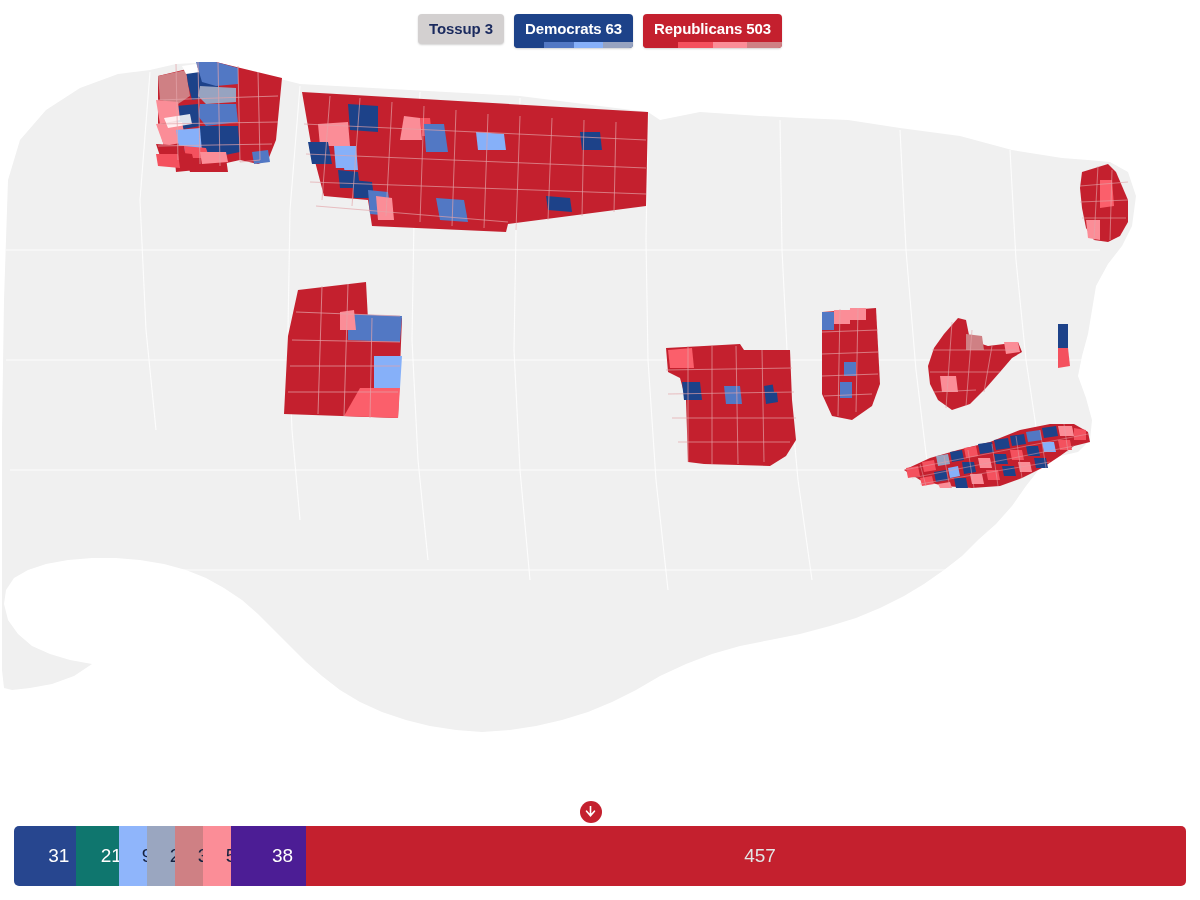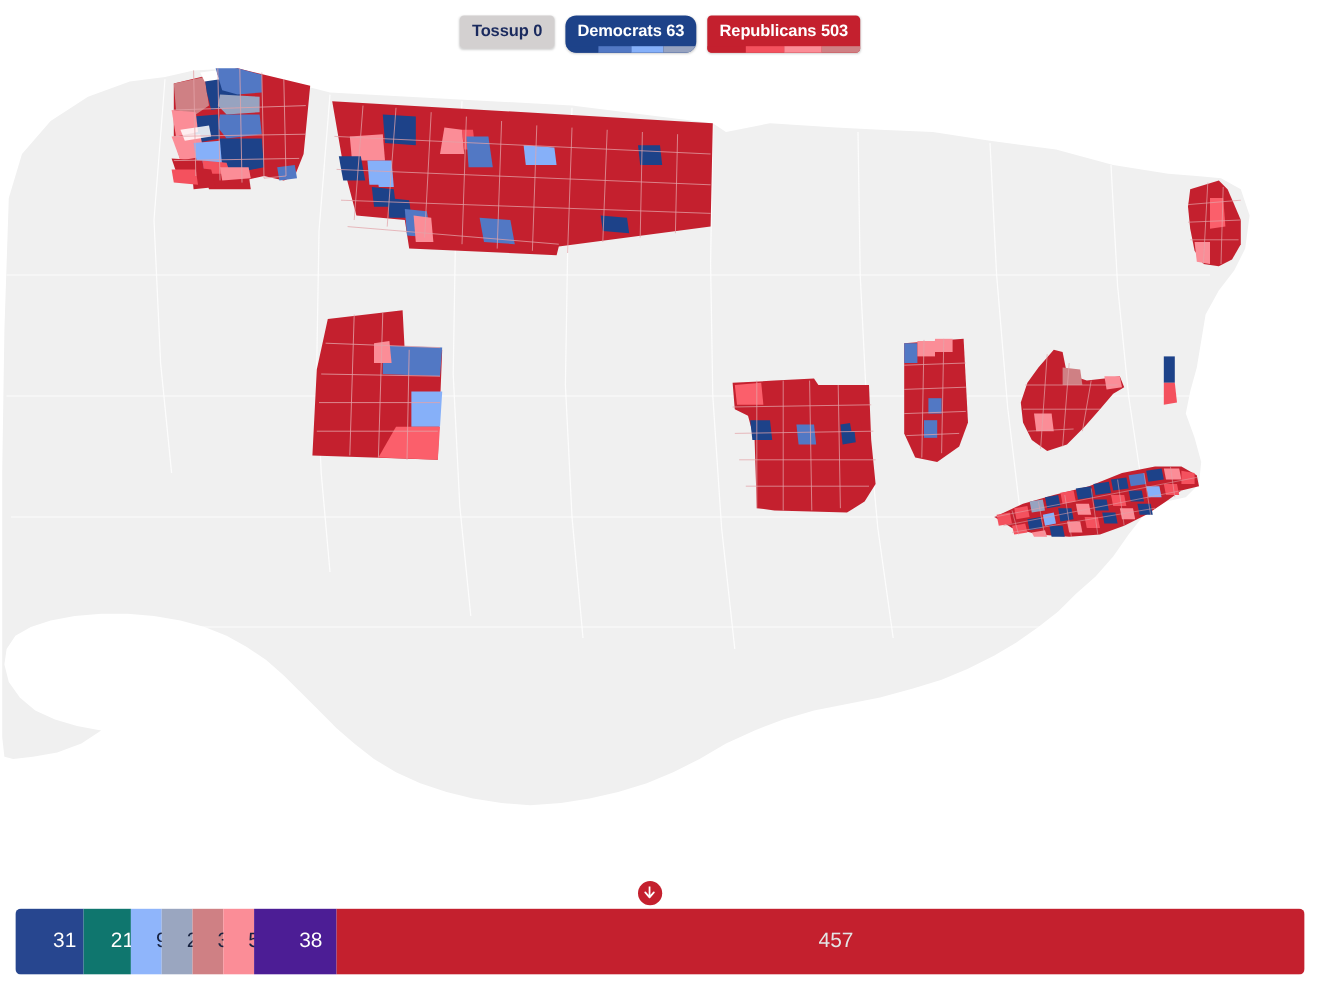"Tossup 0" span.legend-label { text: 0 -> 3 }
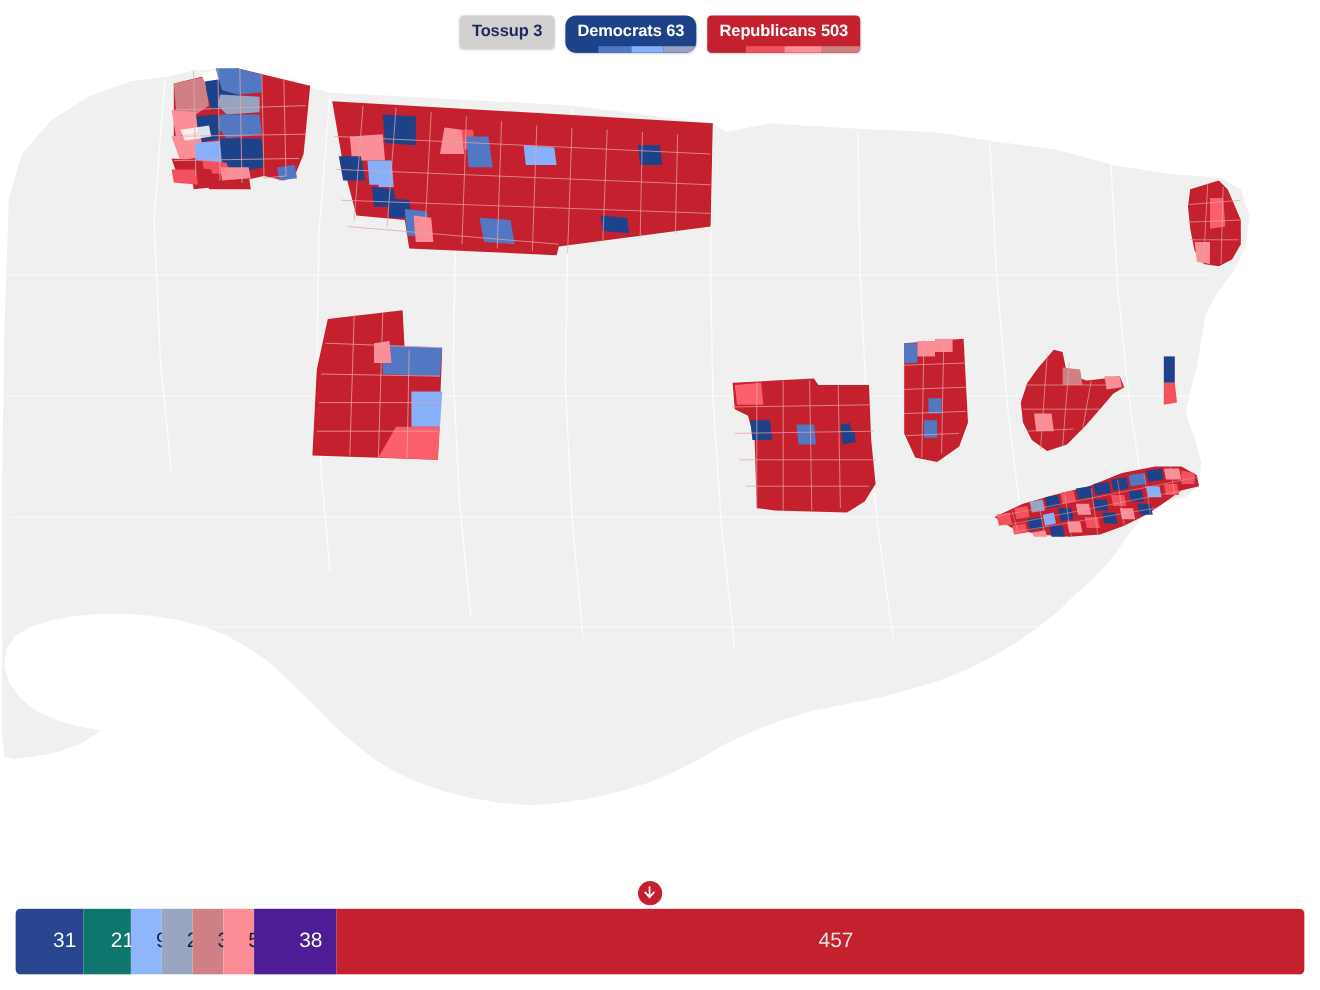"Democrats 63" .chip-dem { border-radius: 10px -> none }
